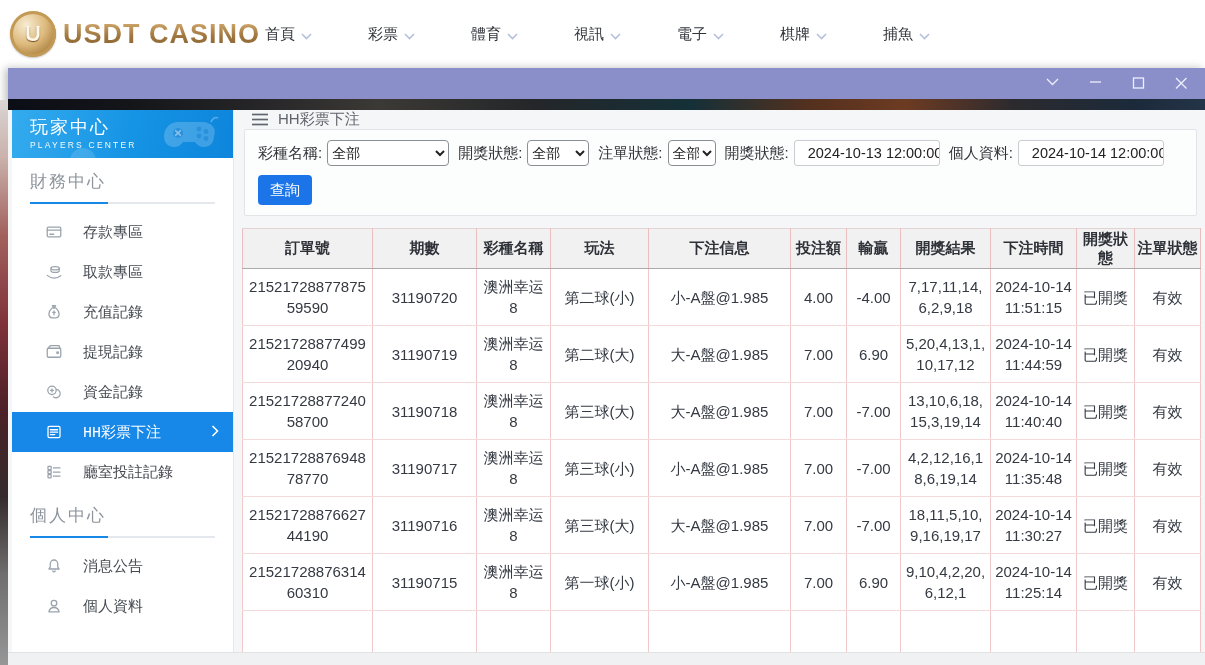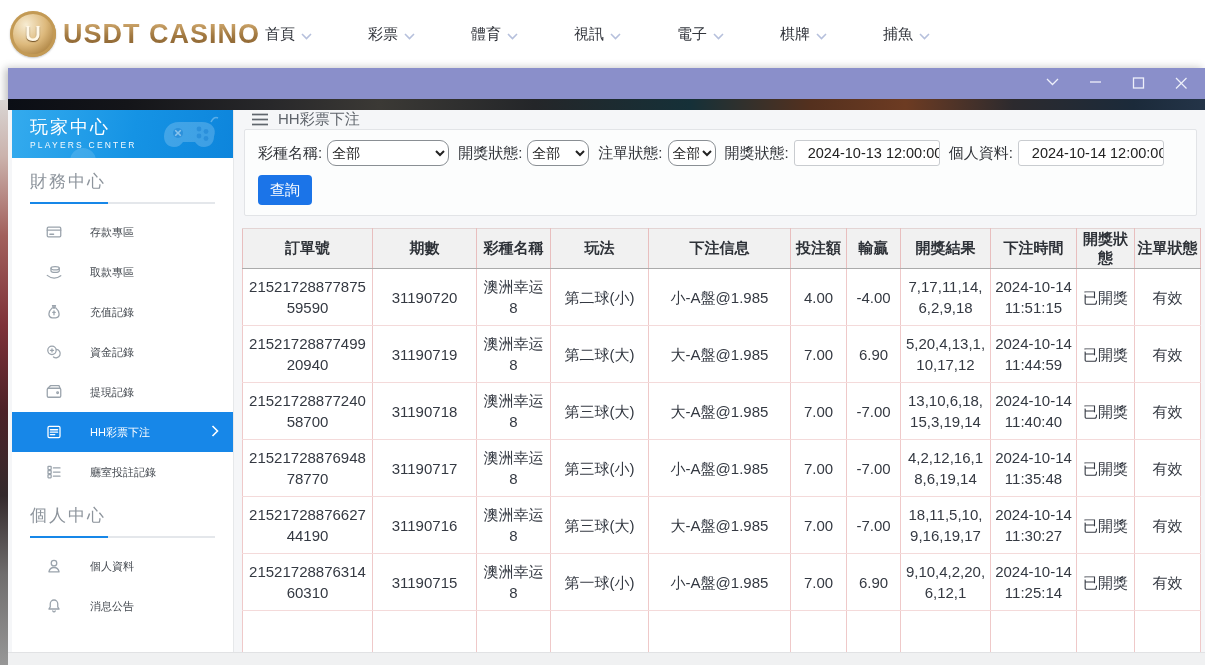"全部" .filter-row select { border-radius: 9px -> 4px }
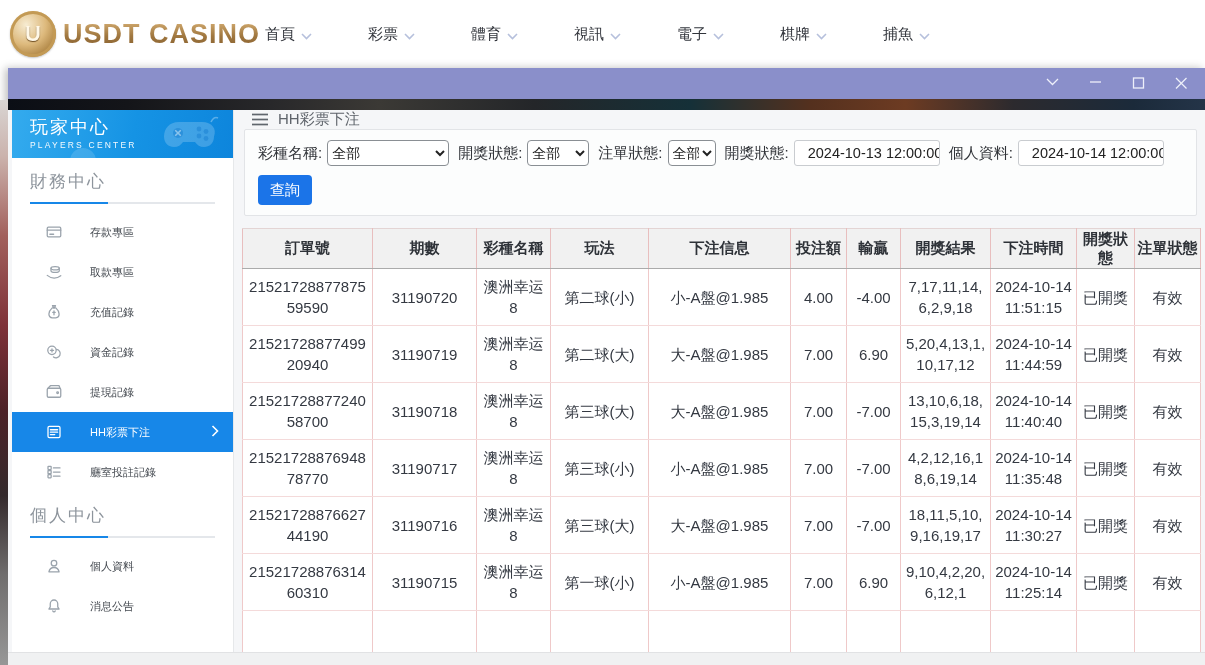"存款專區" .sb-item { font-family: none -> Liberation Mono, monospace; font-size: 11px -> 15px; gap: 27px -> 20px }
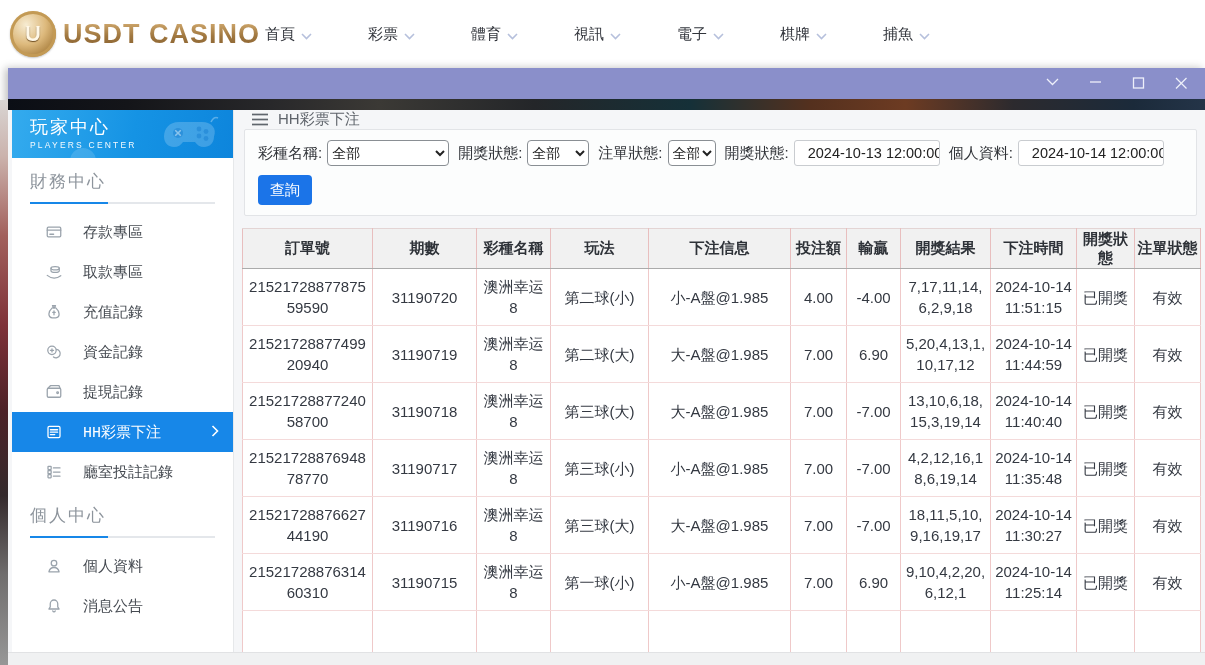"資金記錄" div.sb-item { order: before "提現記錄" -> after "提現記錄" }
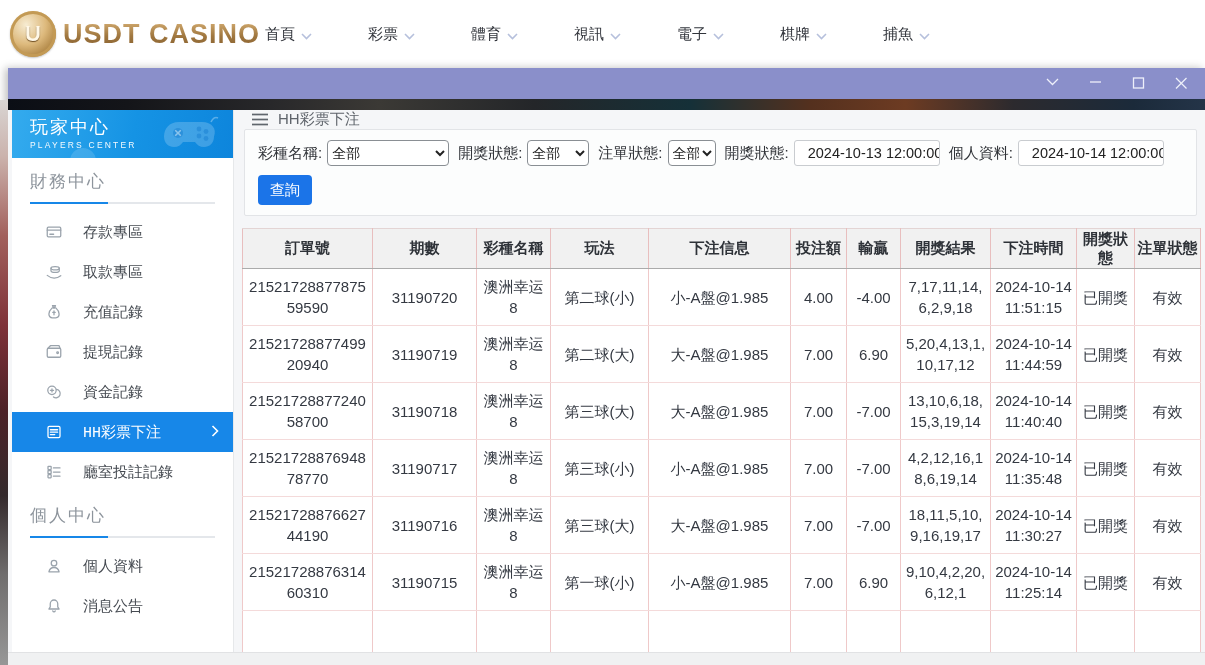"個人資料" div.sb-item { order: before "消息公告" -> after "消息公告" }
